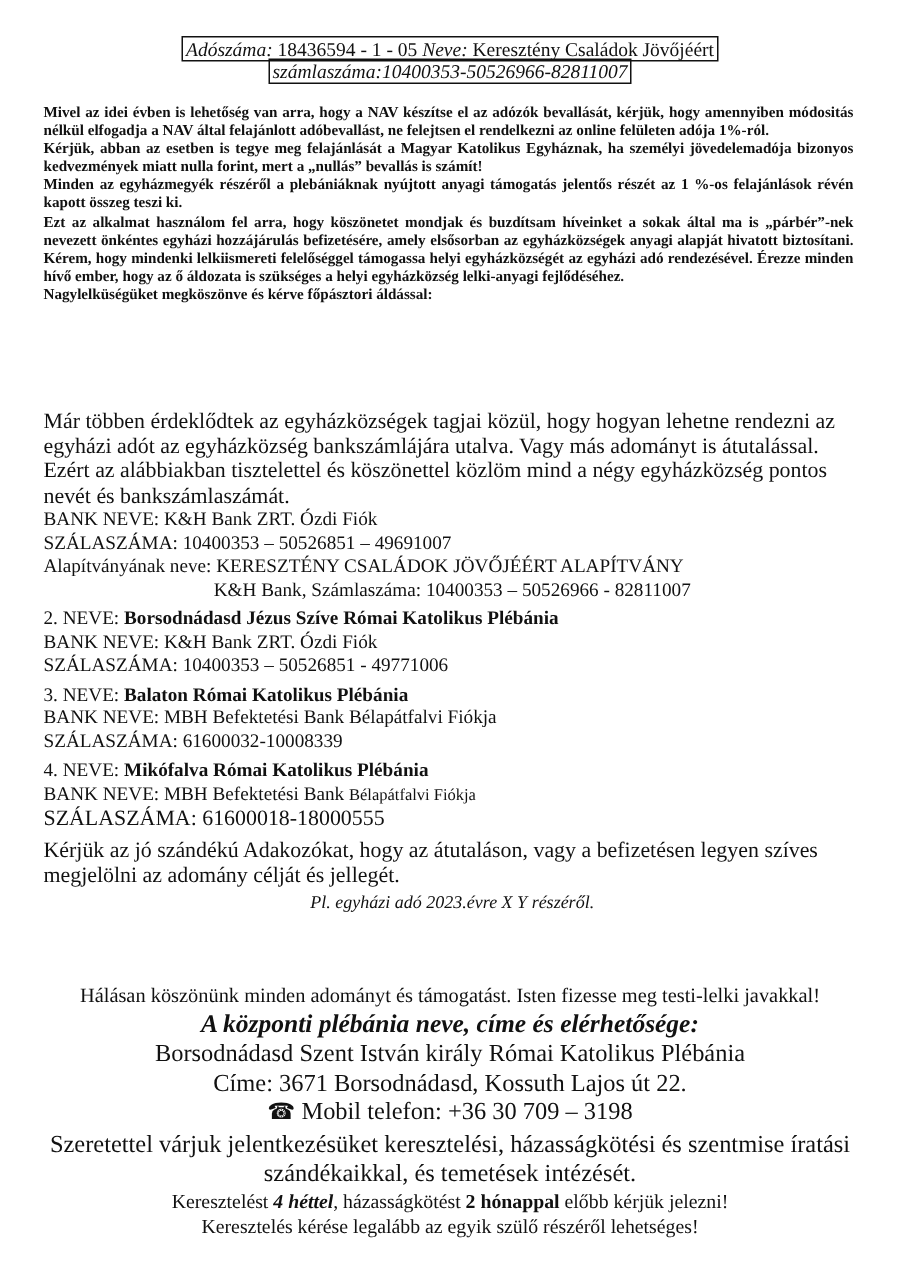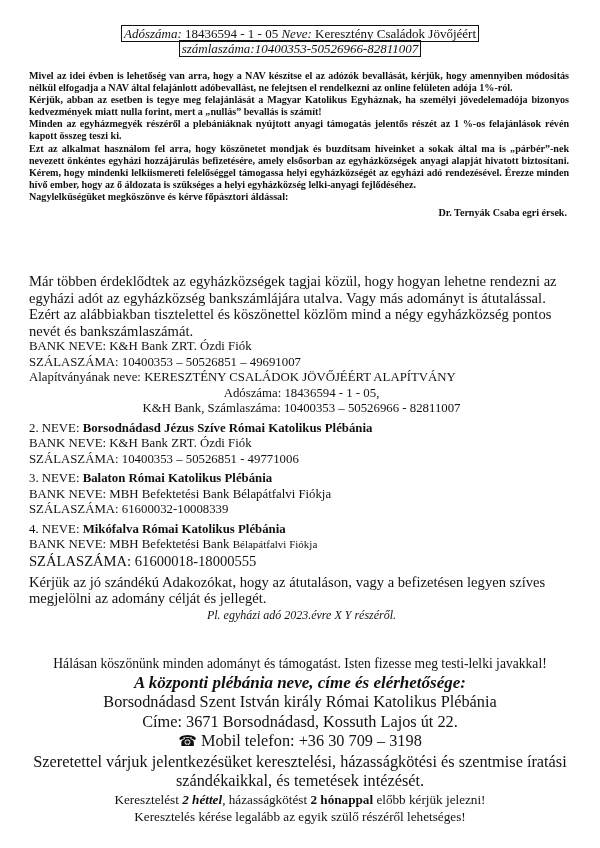"Dr. Ternyák Csaba egri érsek." p.sign { html: <p>Dr. Ternyák Csaba egri érsek.</p> -> none }
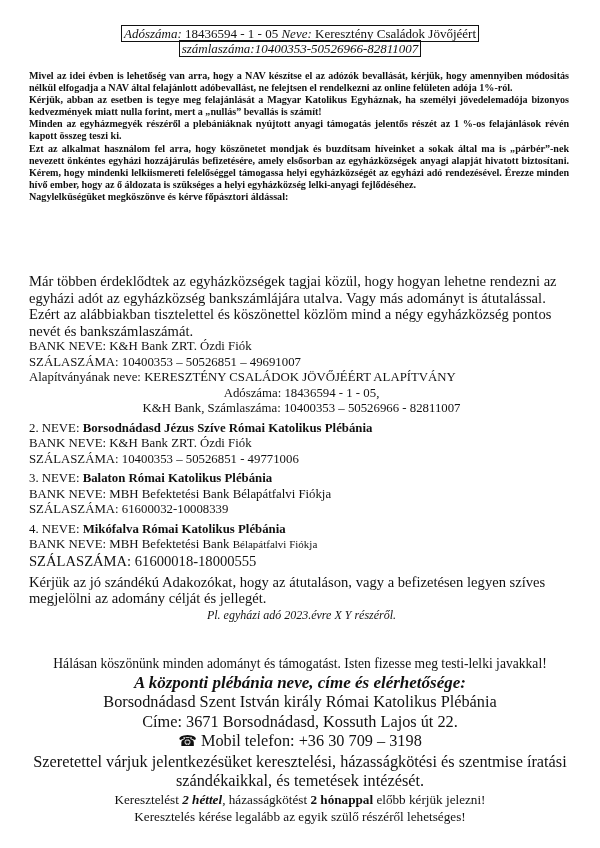"Adószáma: 18436594 - 1 - 05," div.center { html: <div>Adószáma: 18436594 - 1 - 05,</div> -> none }
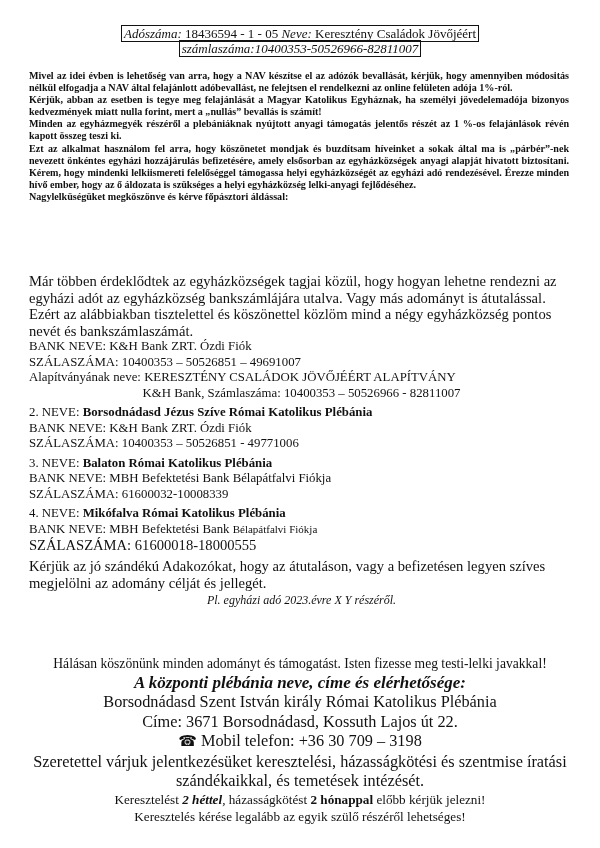"2 héttel" i { text: 2 -> 4 }
